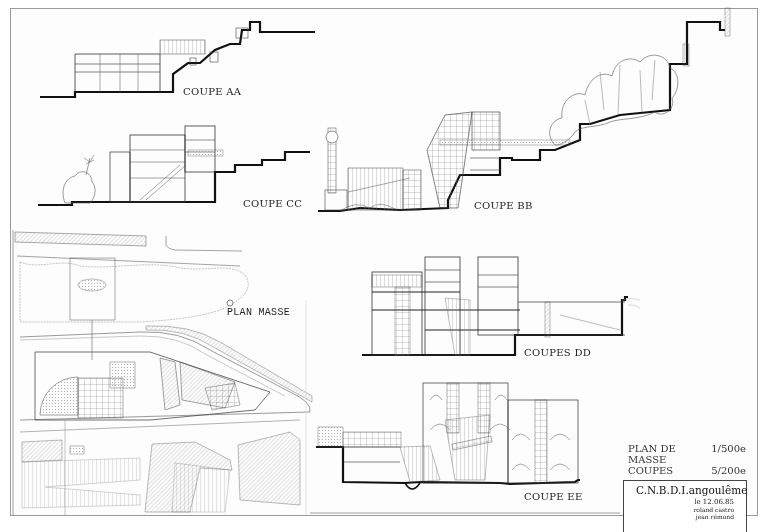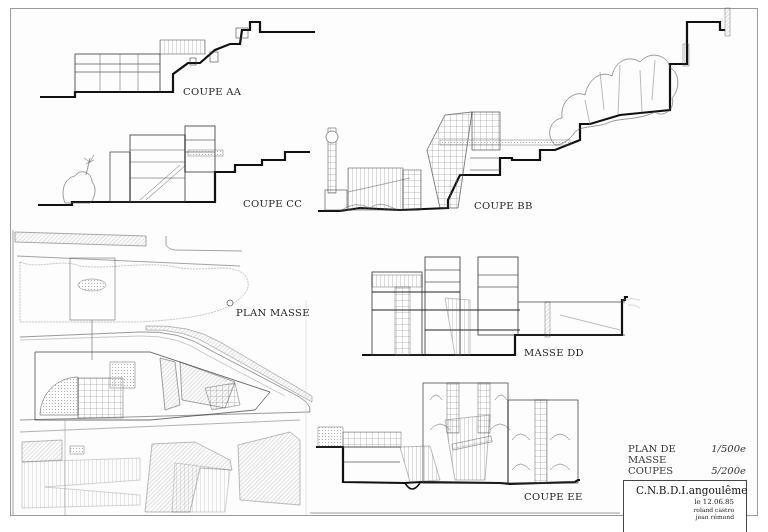"PLAN MASSE" div.label { font-family: none -> Liberation Mono, monospace; left: 236px -> 227px }
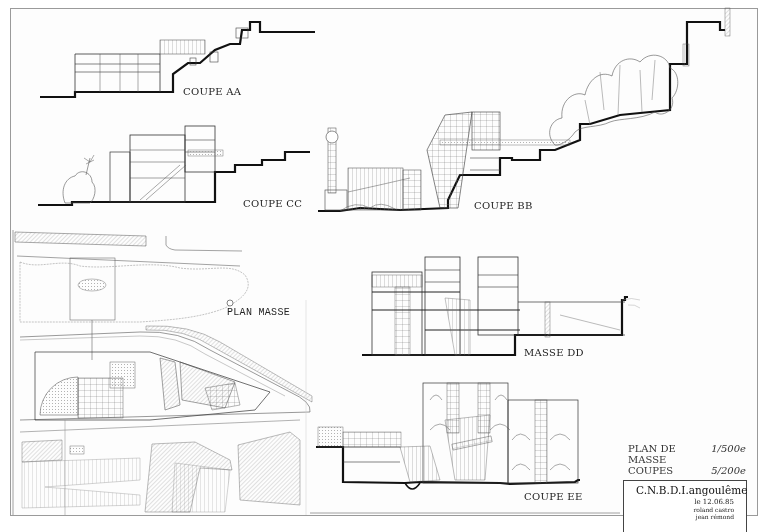"MASSE DD" div.label { text: MASSE -> COUPES }
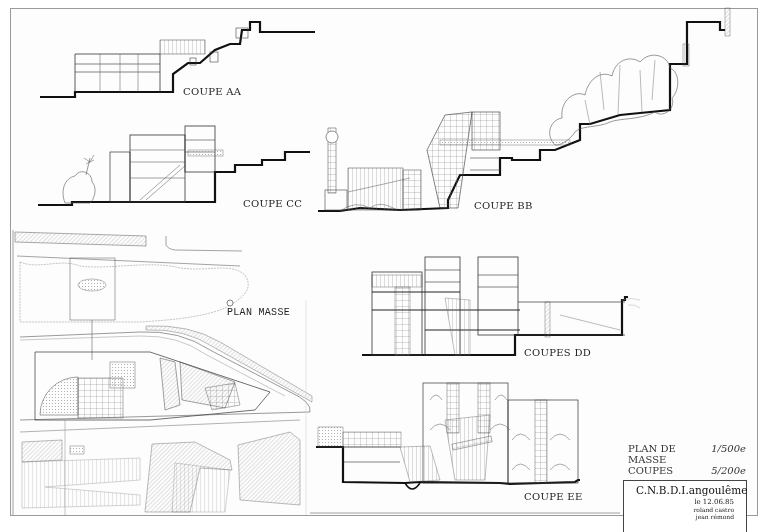"1/500e" .scales .val { font-style: italic -> none }
